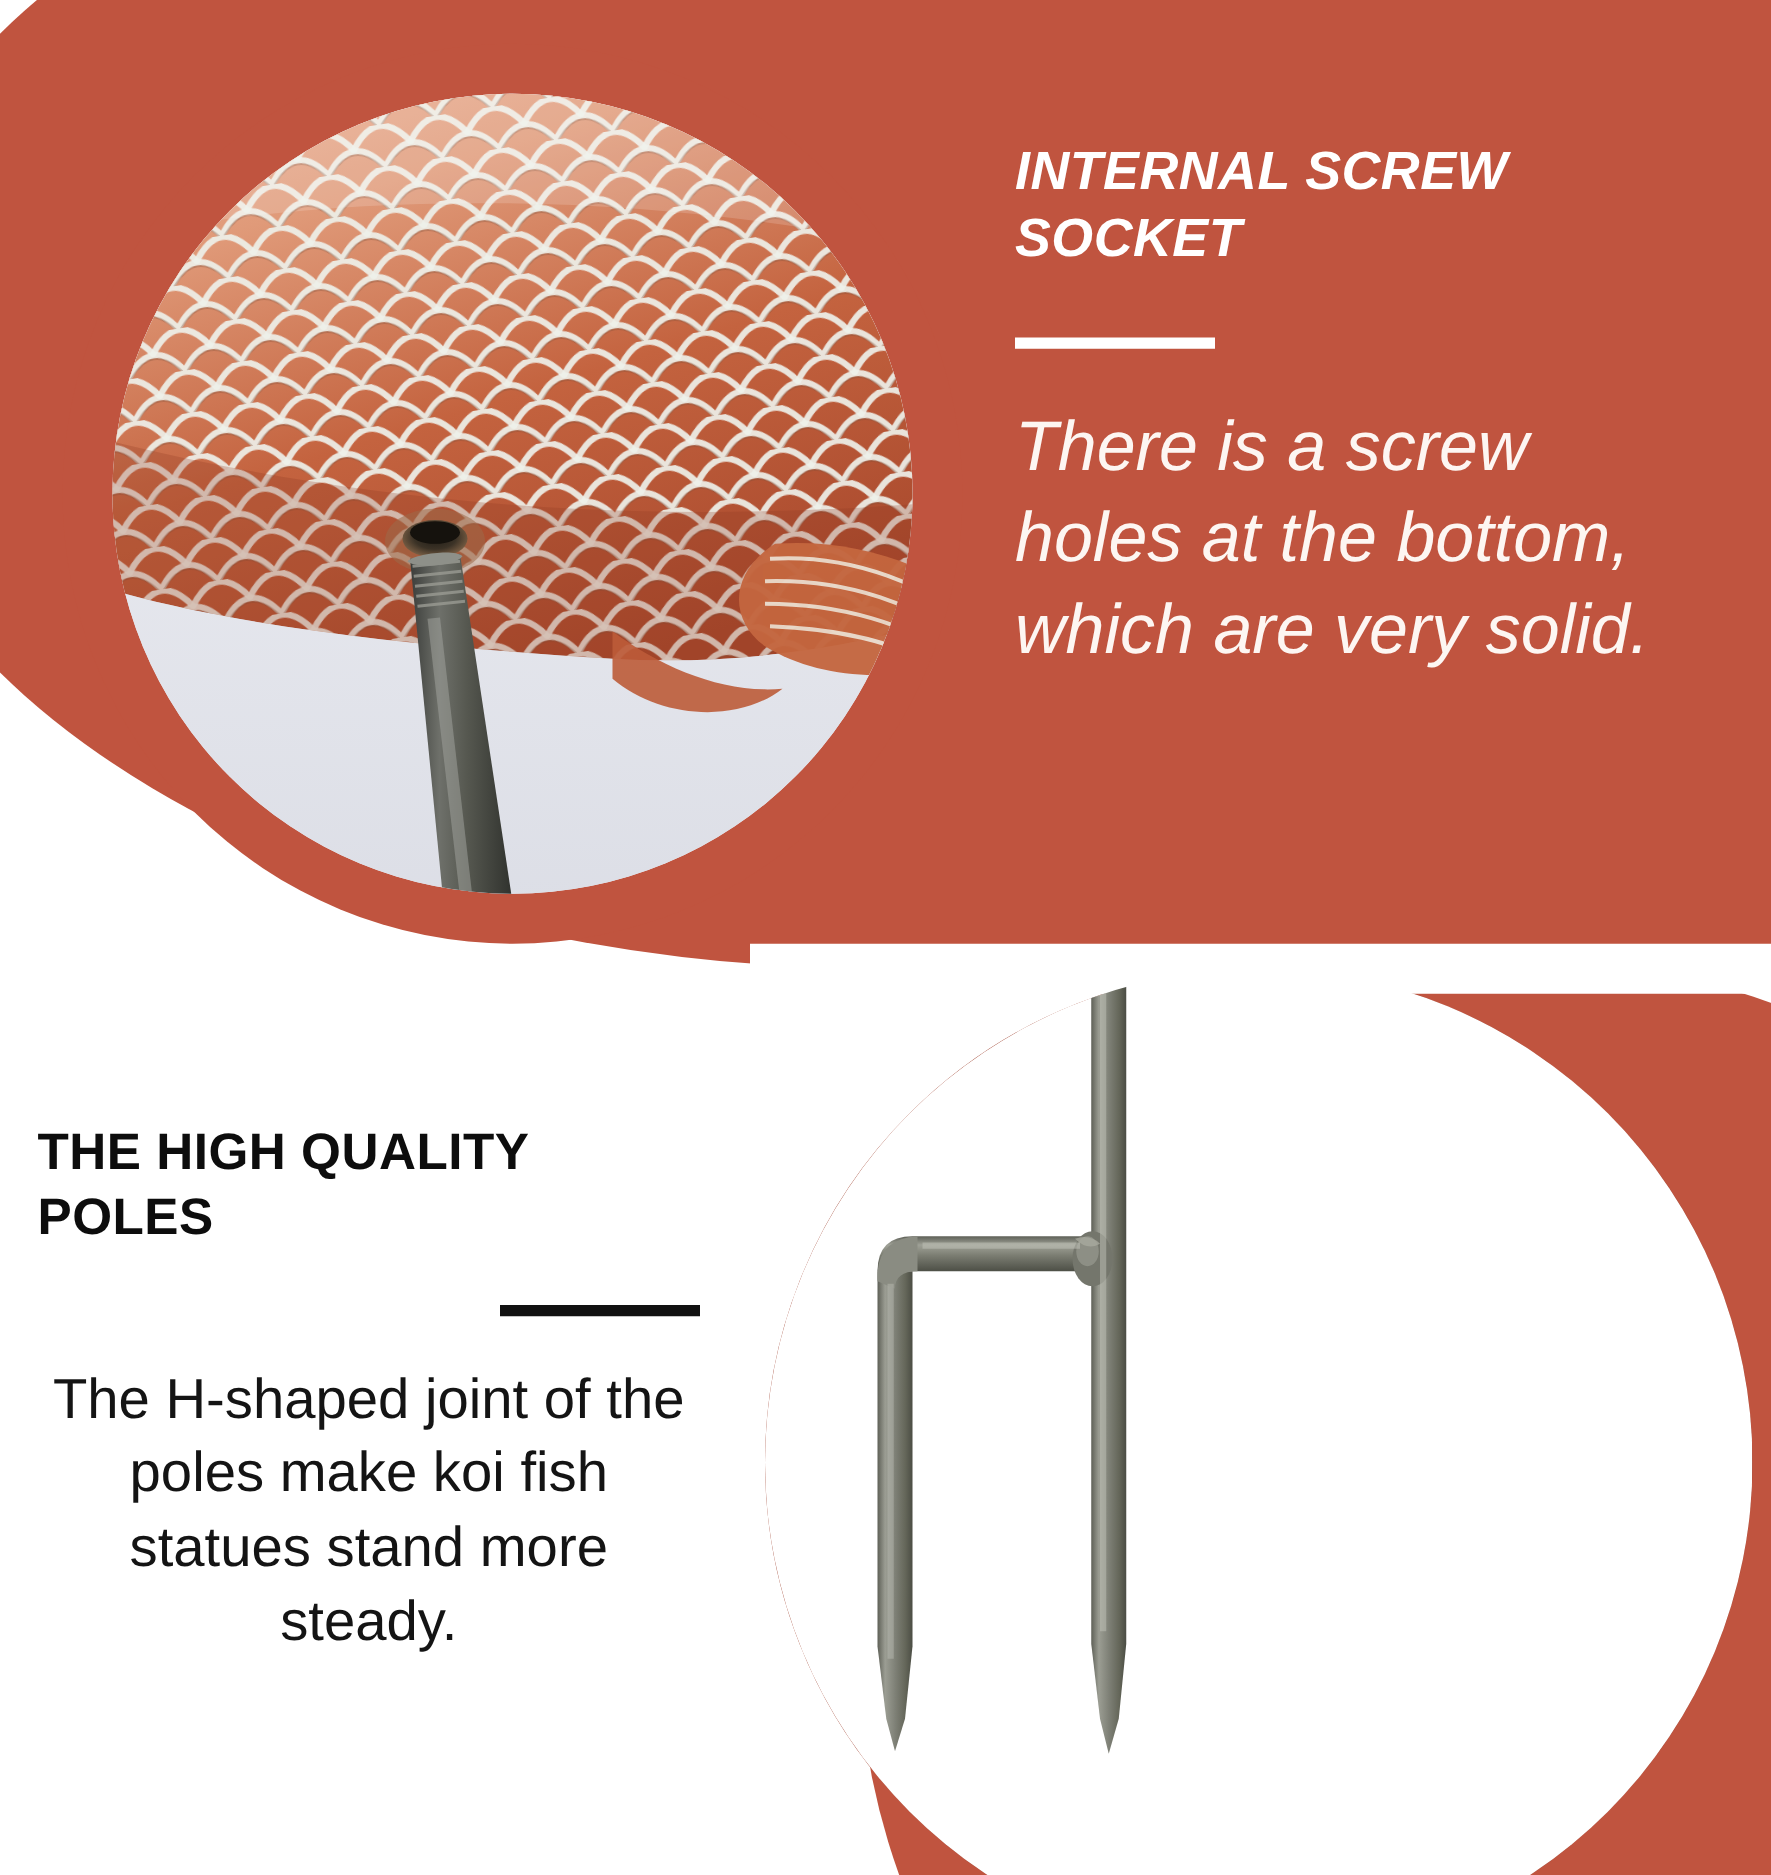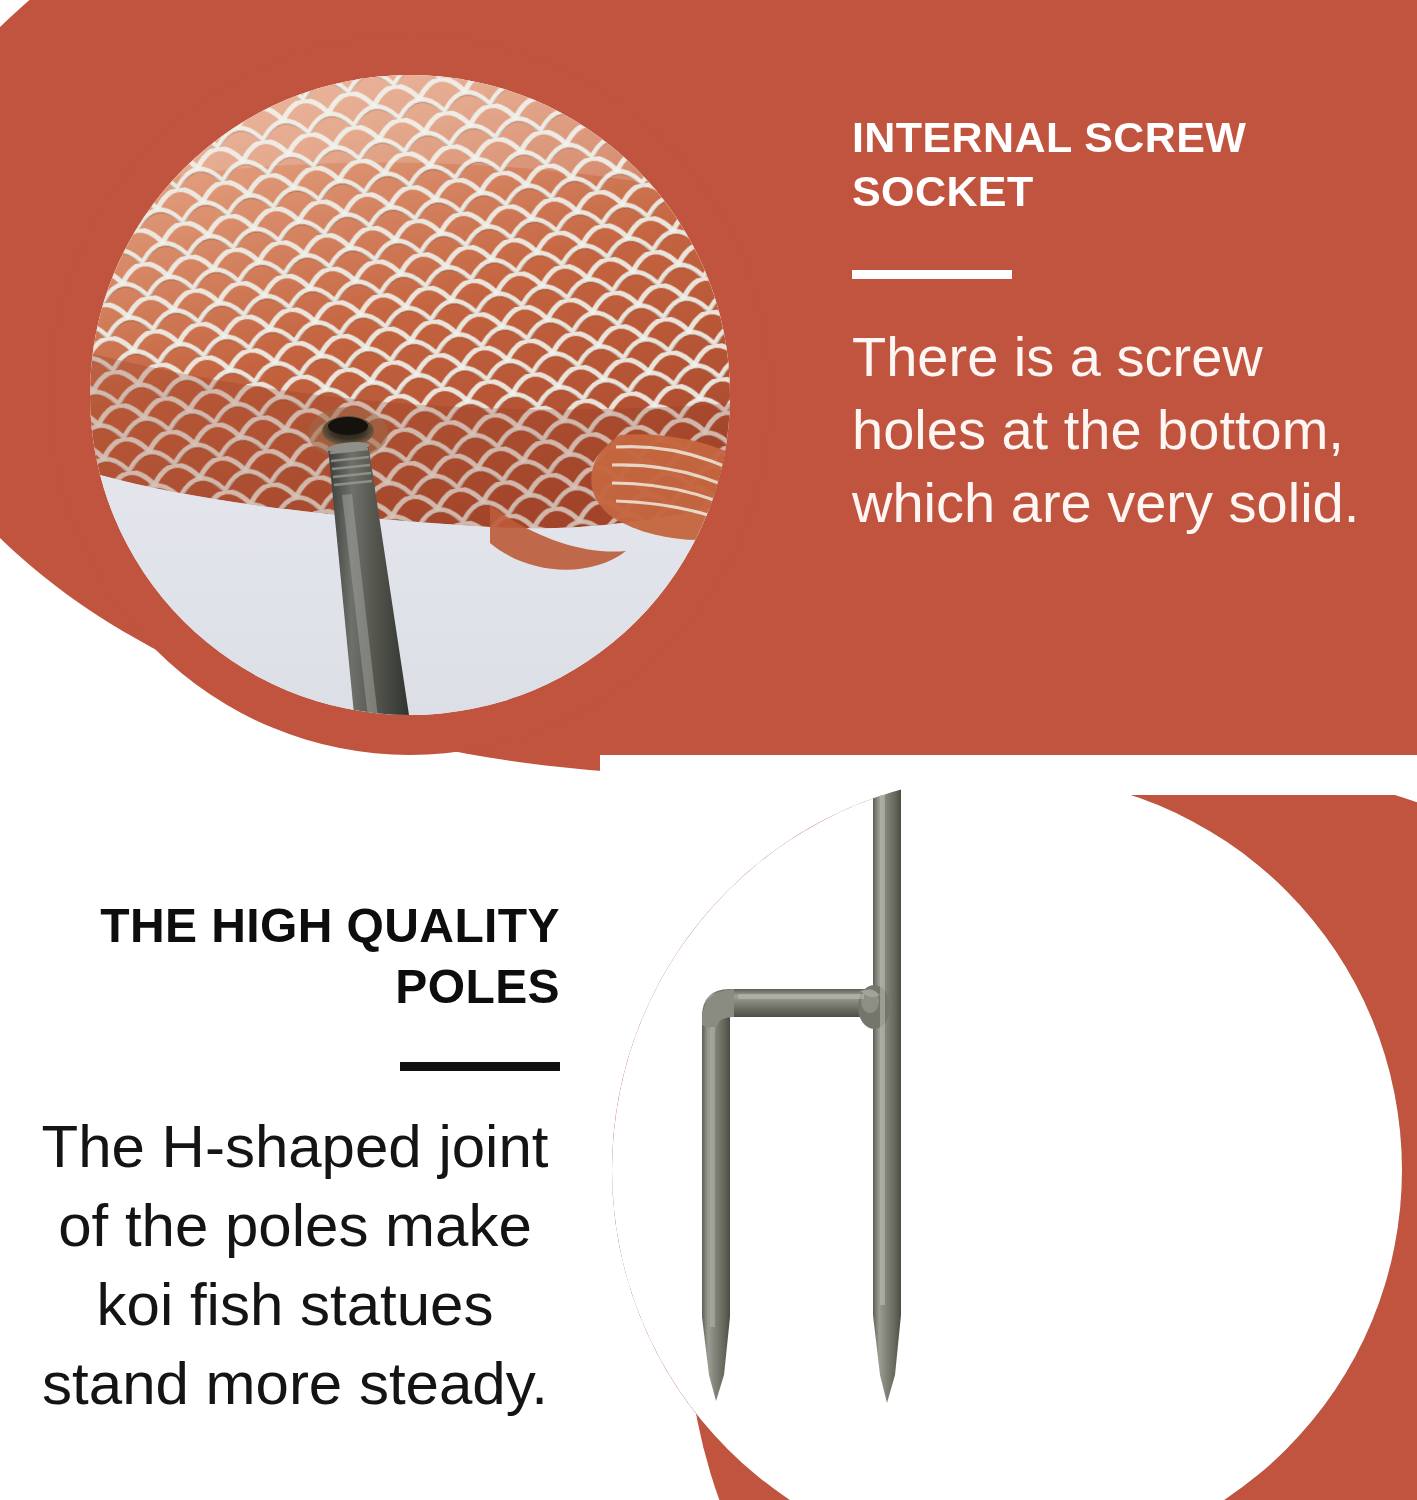"INTERNAL SCREW SOCKET" .top-text { font-style: none -> italic; left: 852px -> 812px }
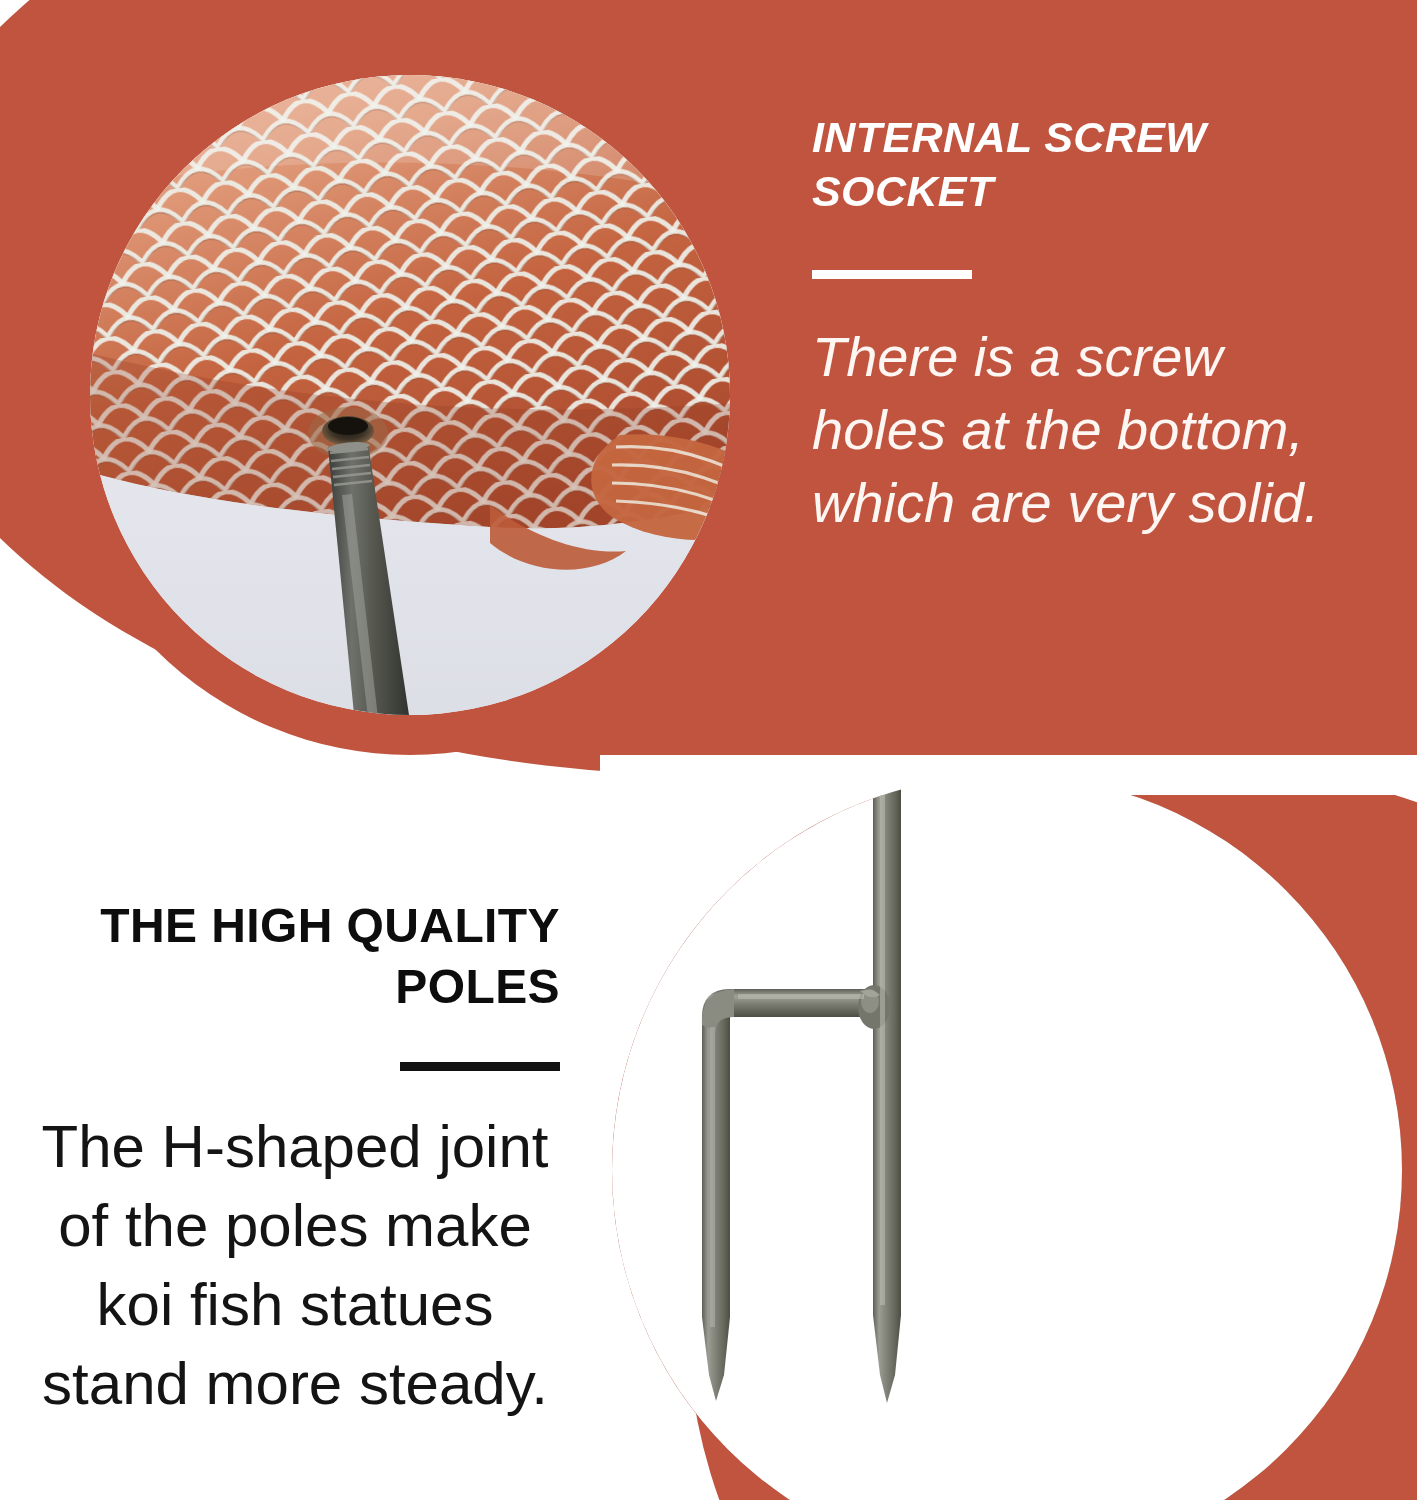"THE HIGH QUALITY POLES" .head-black { font-size: 48px -> 41px; text-align: right -> left }
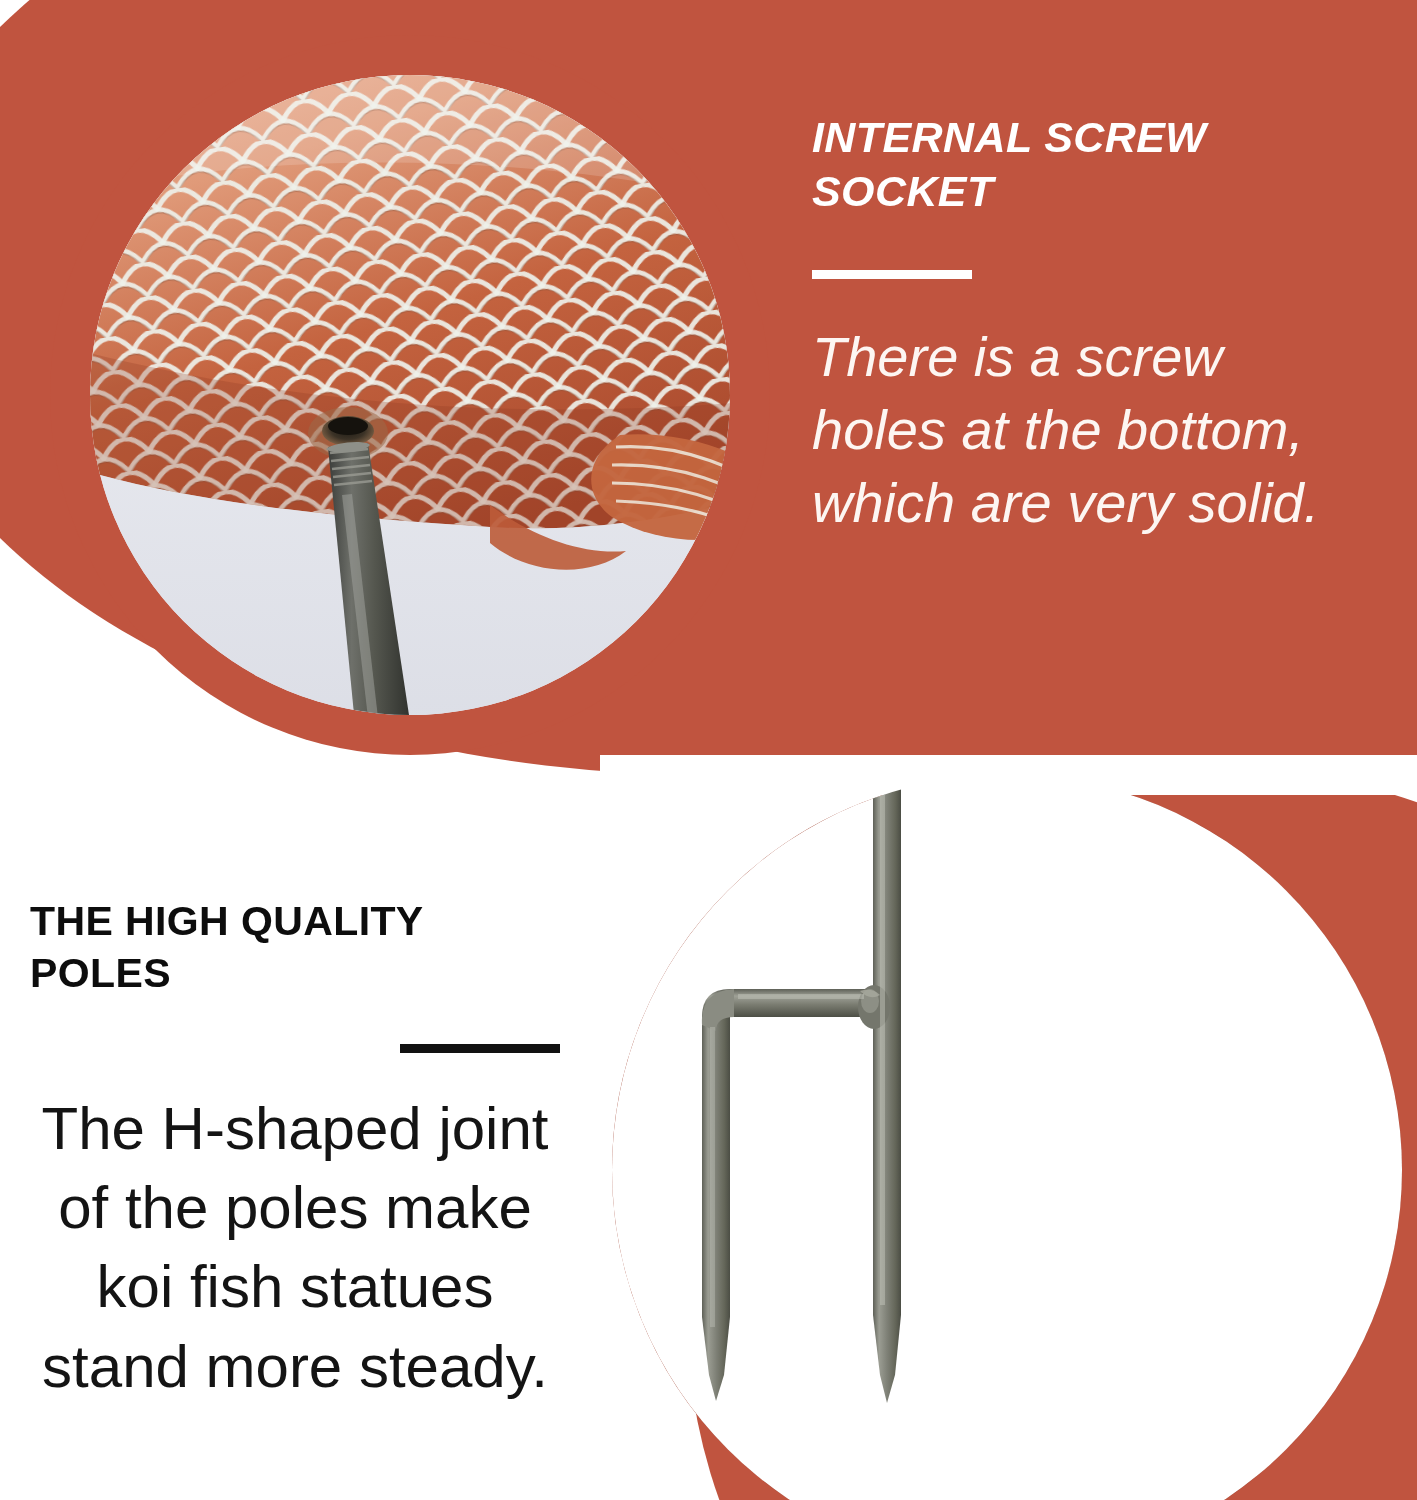"The H-shaped joint of the" .body-black { font-size: 60px -> 45px }
